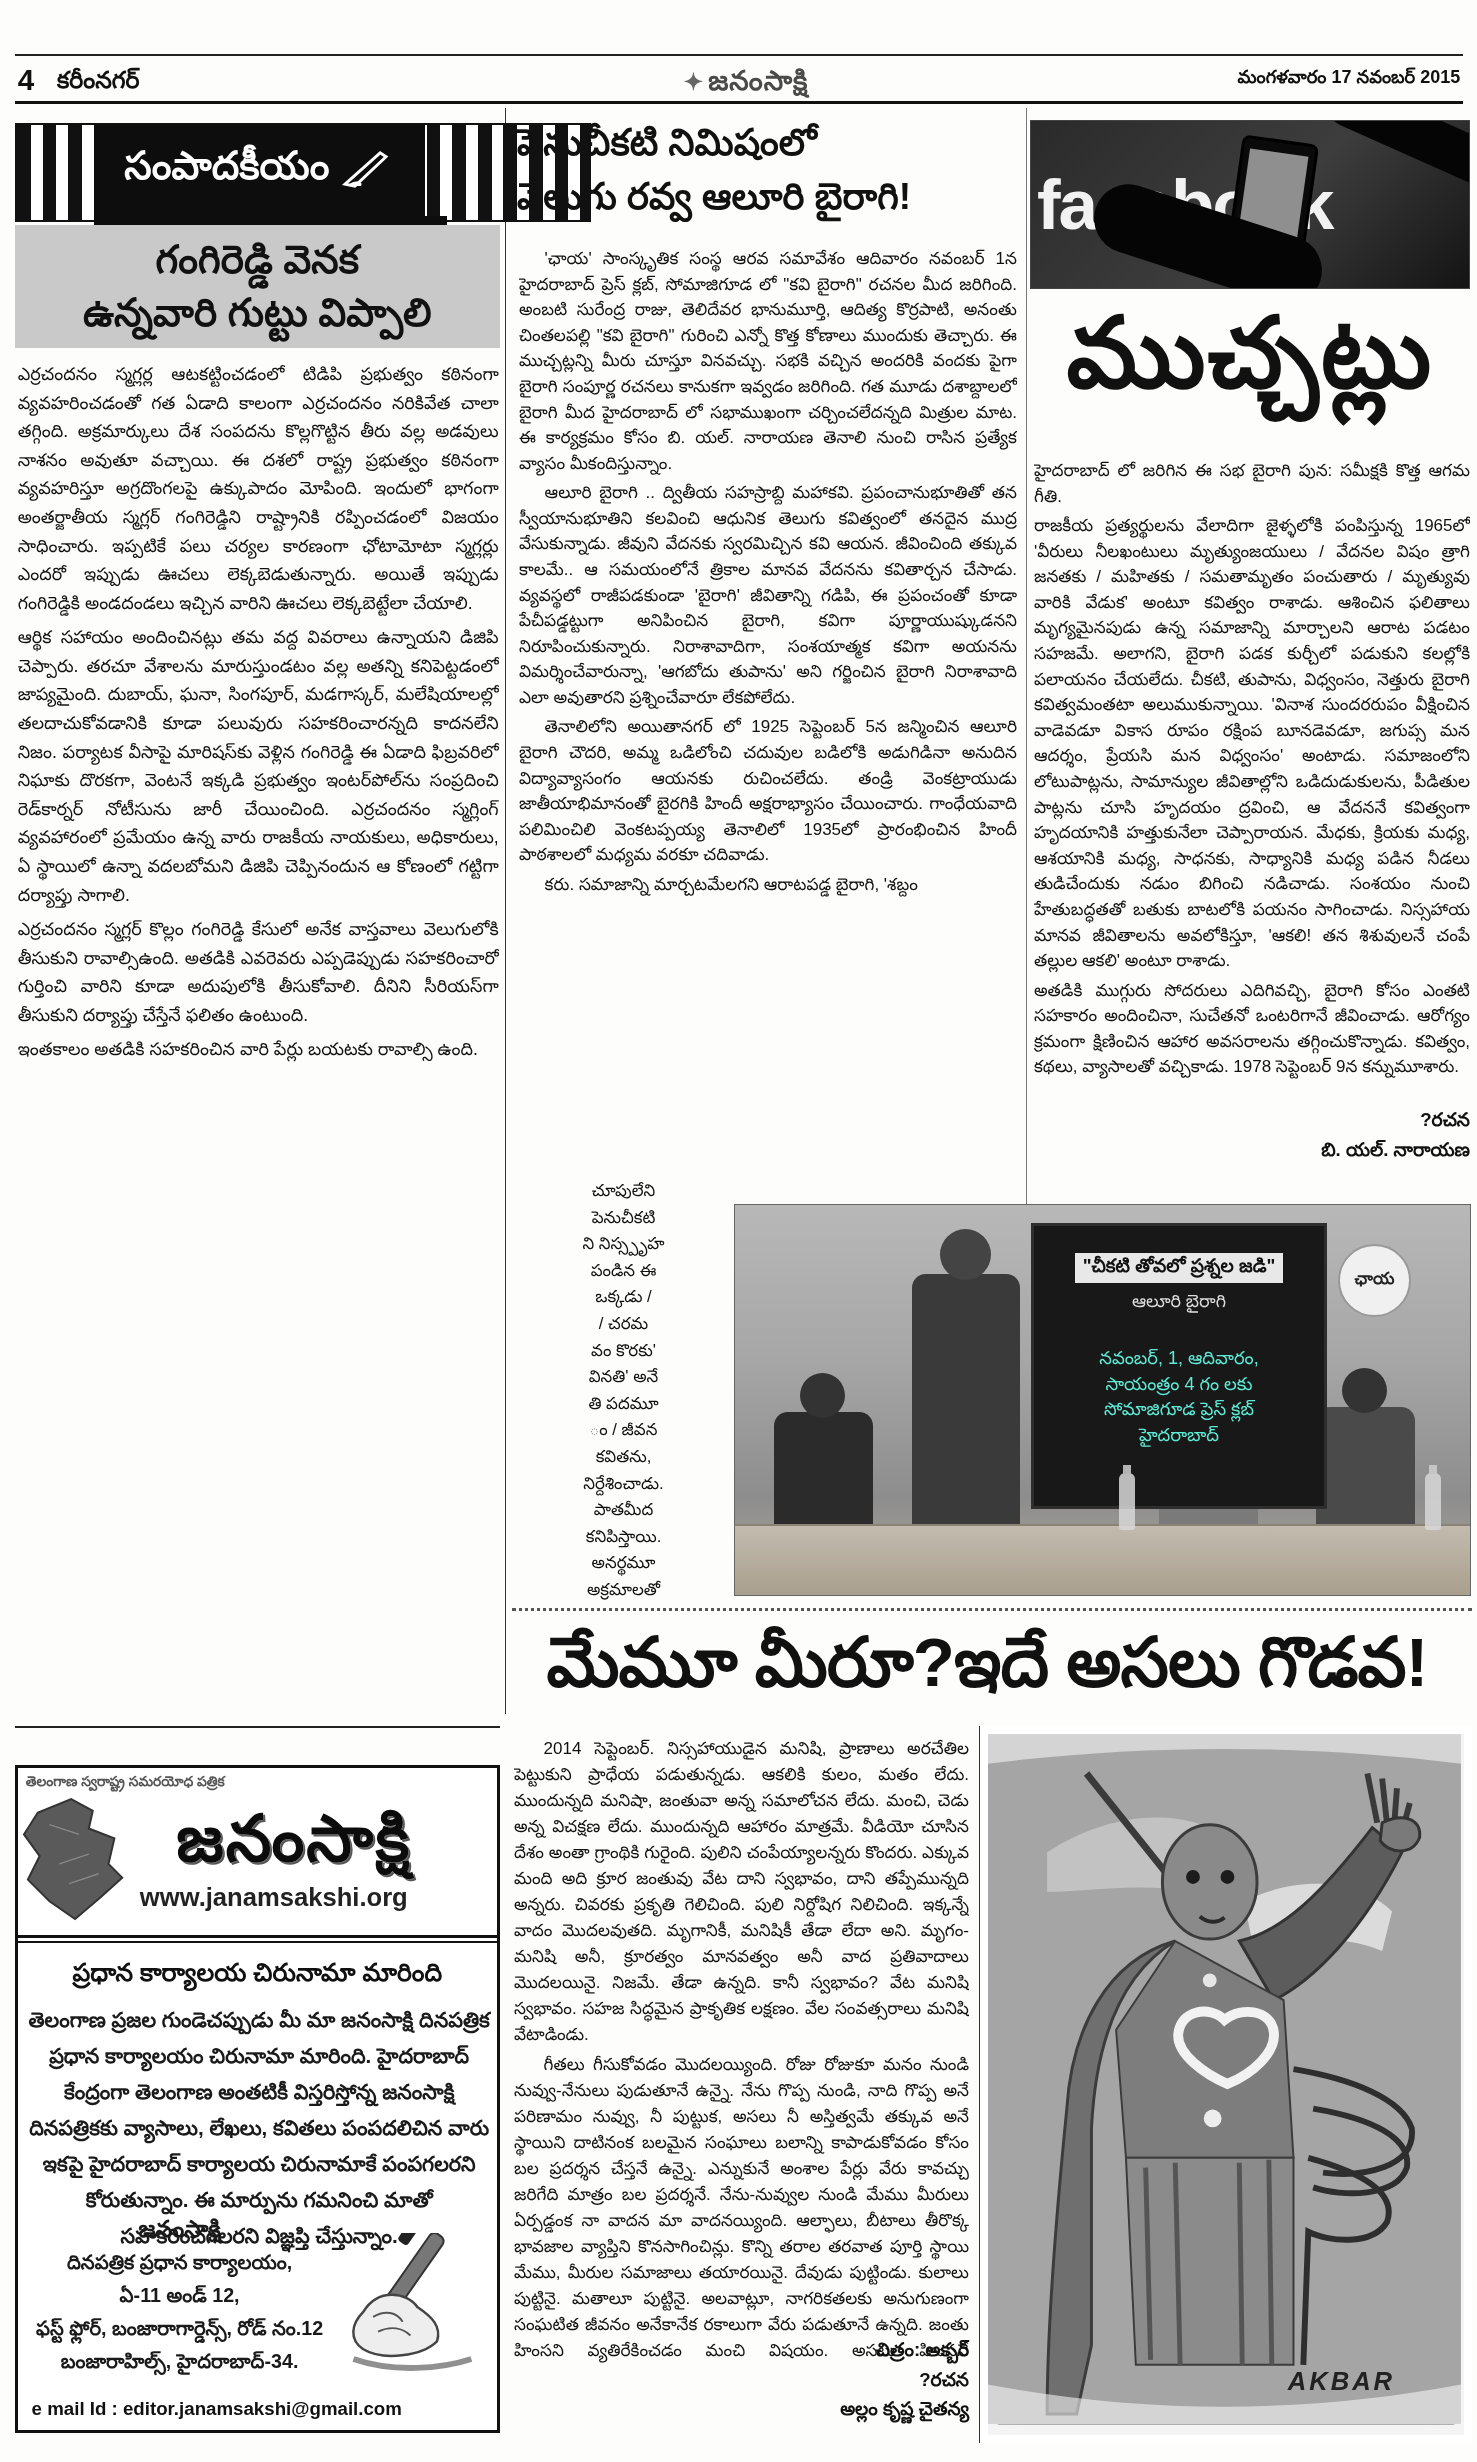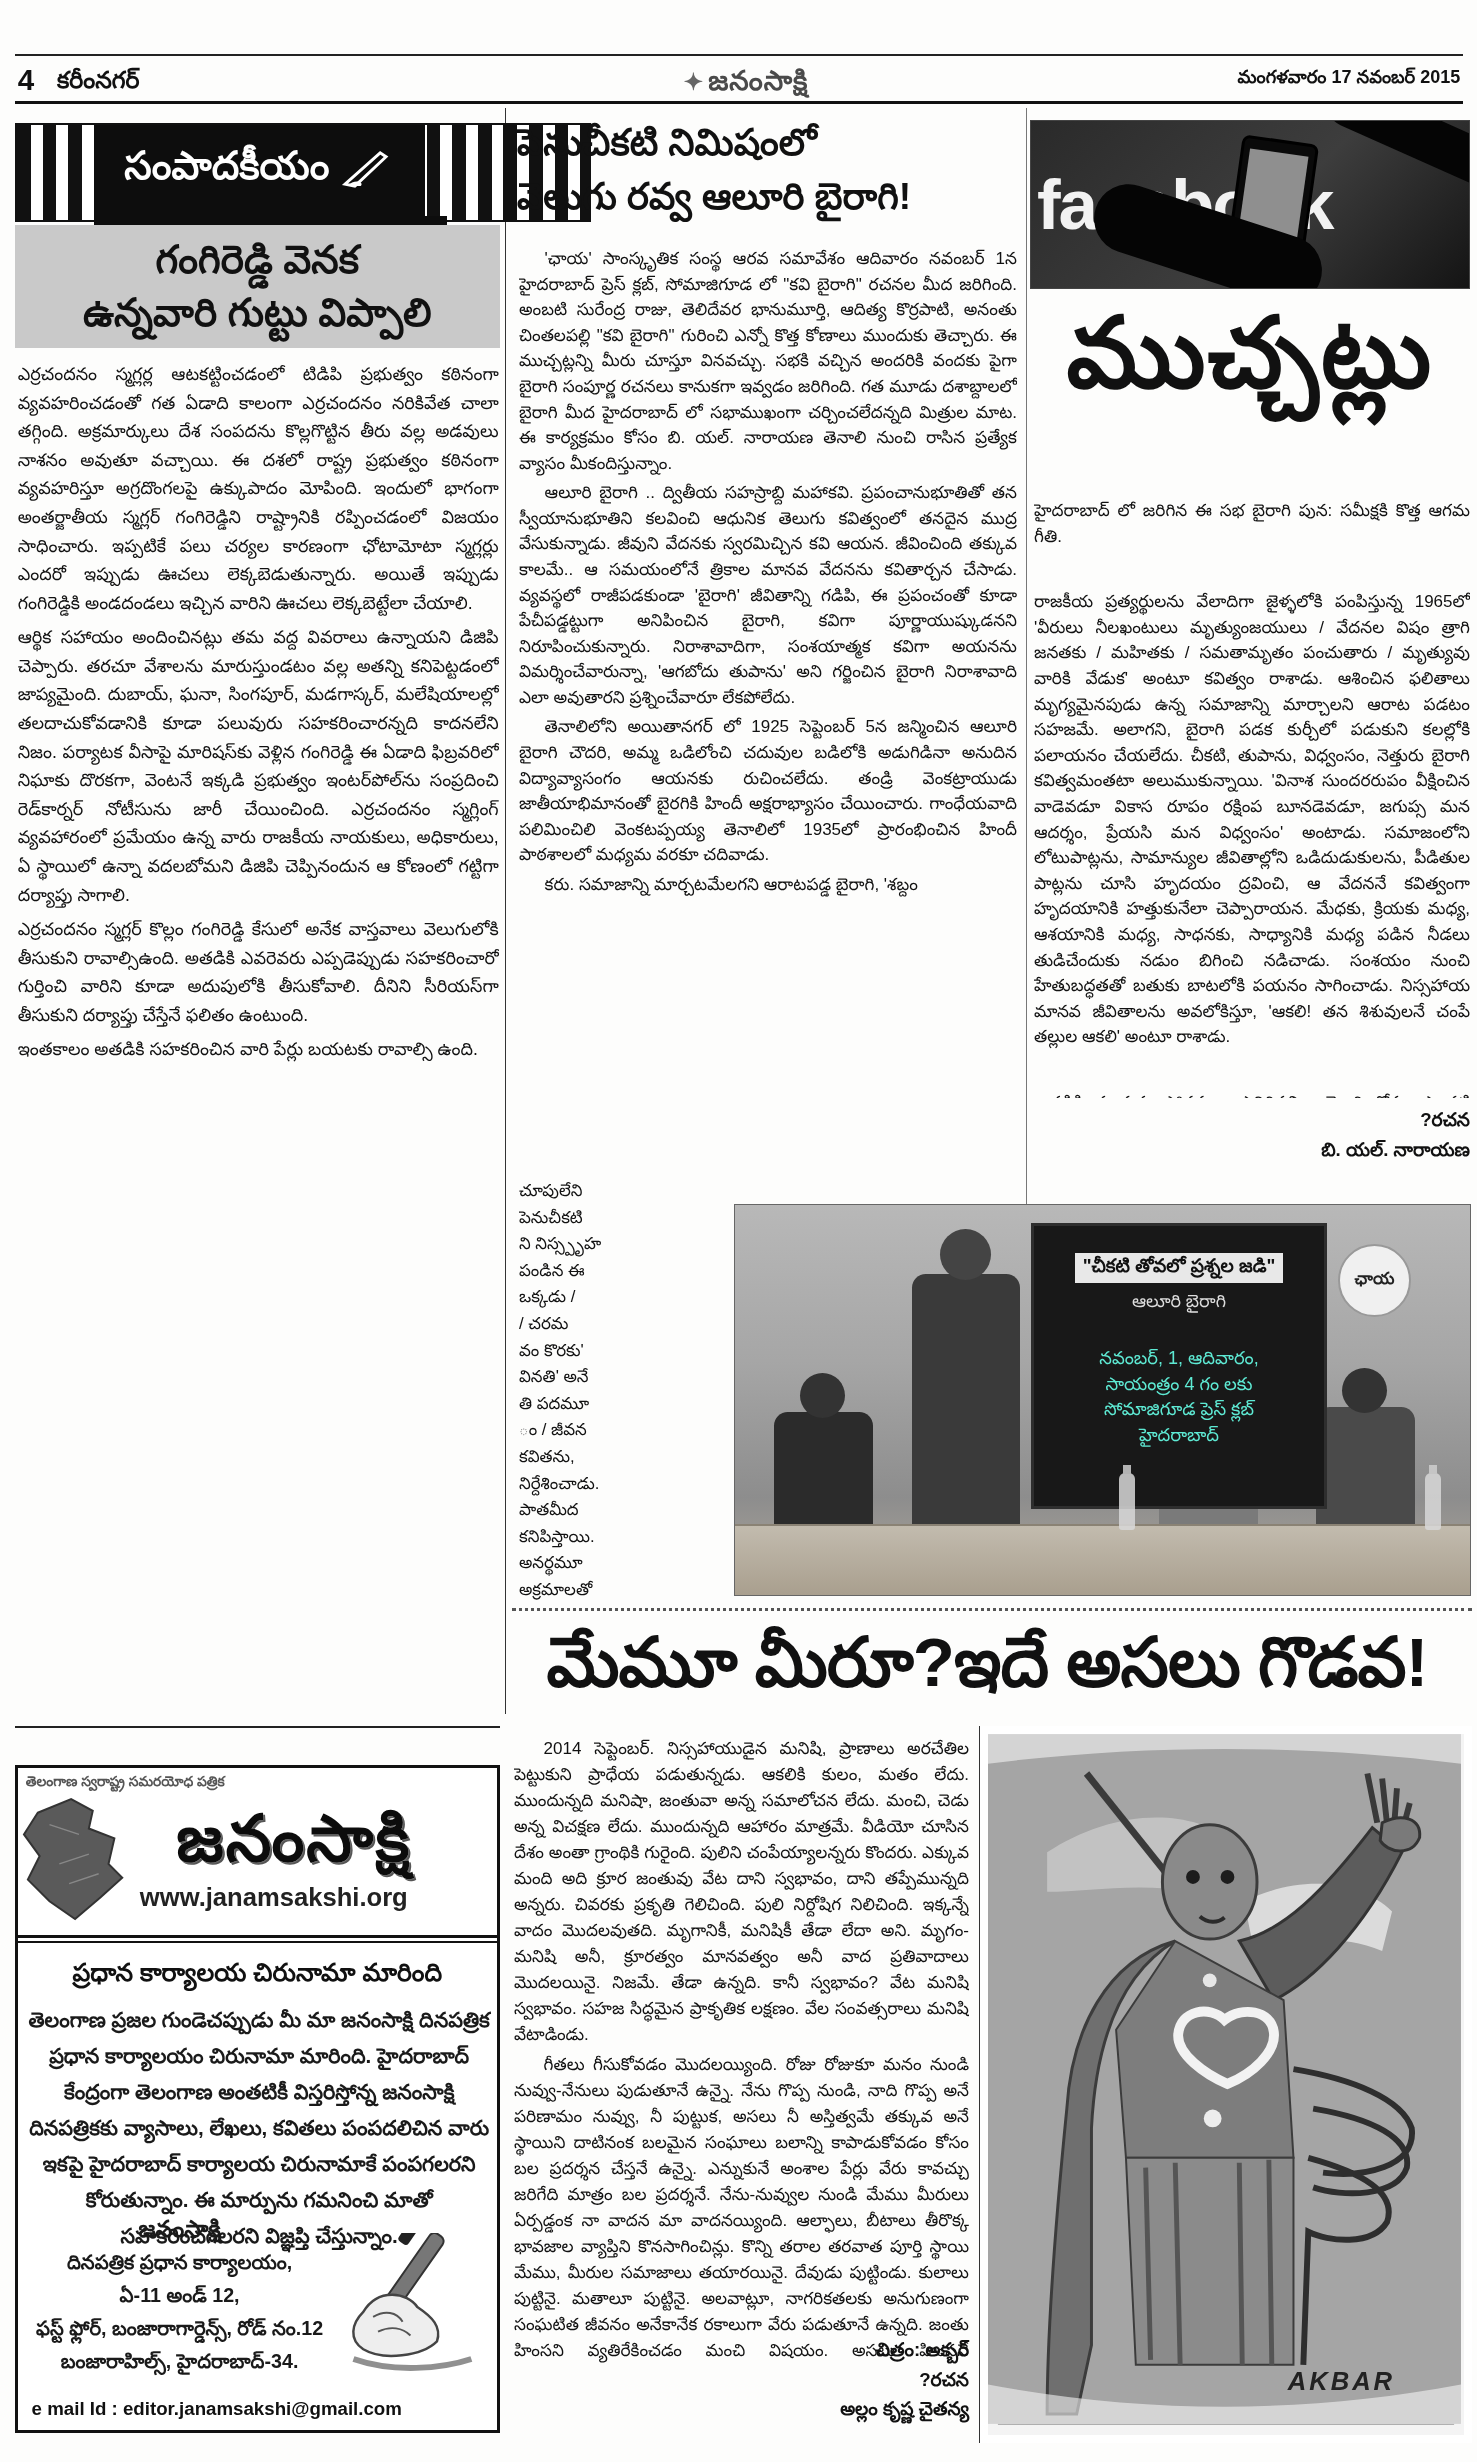"హైదరాబాద్ లో జరిగిన ఈ సభ" .mu-body p { margin-top: 40px -> none }
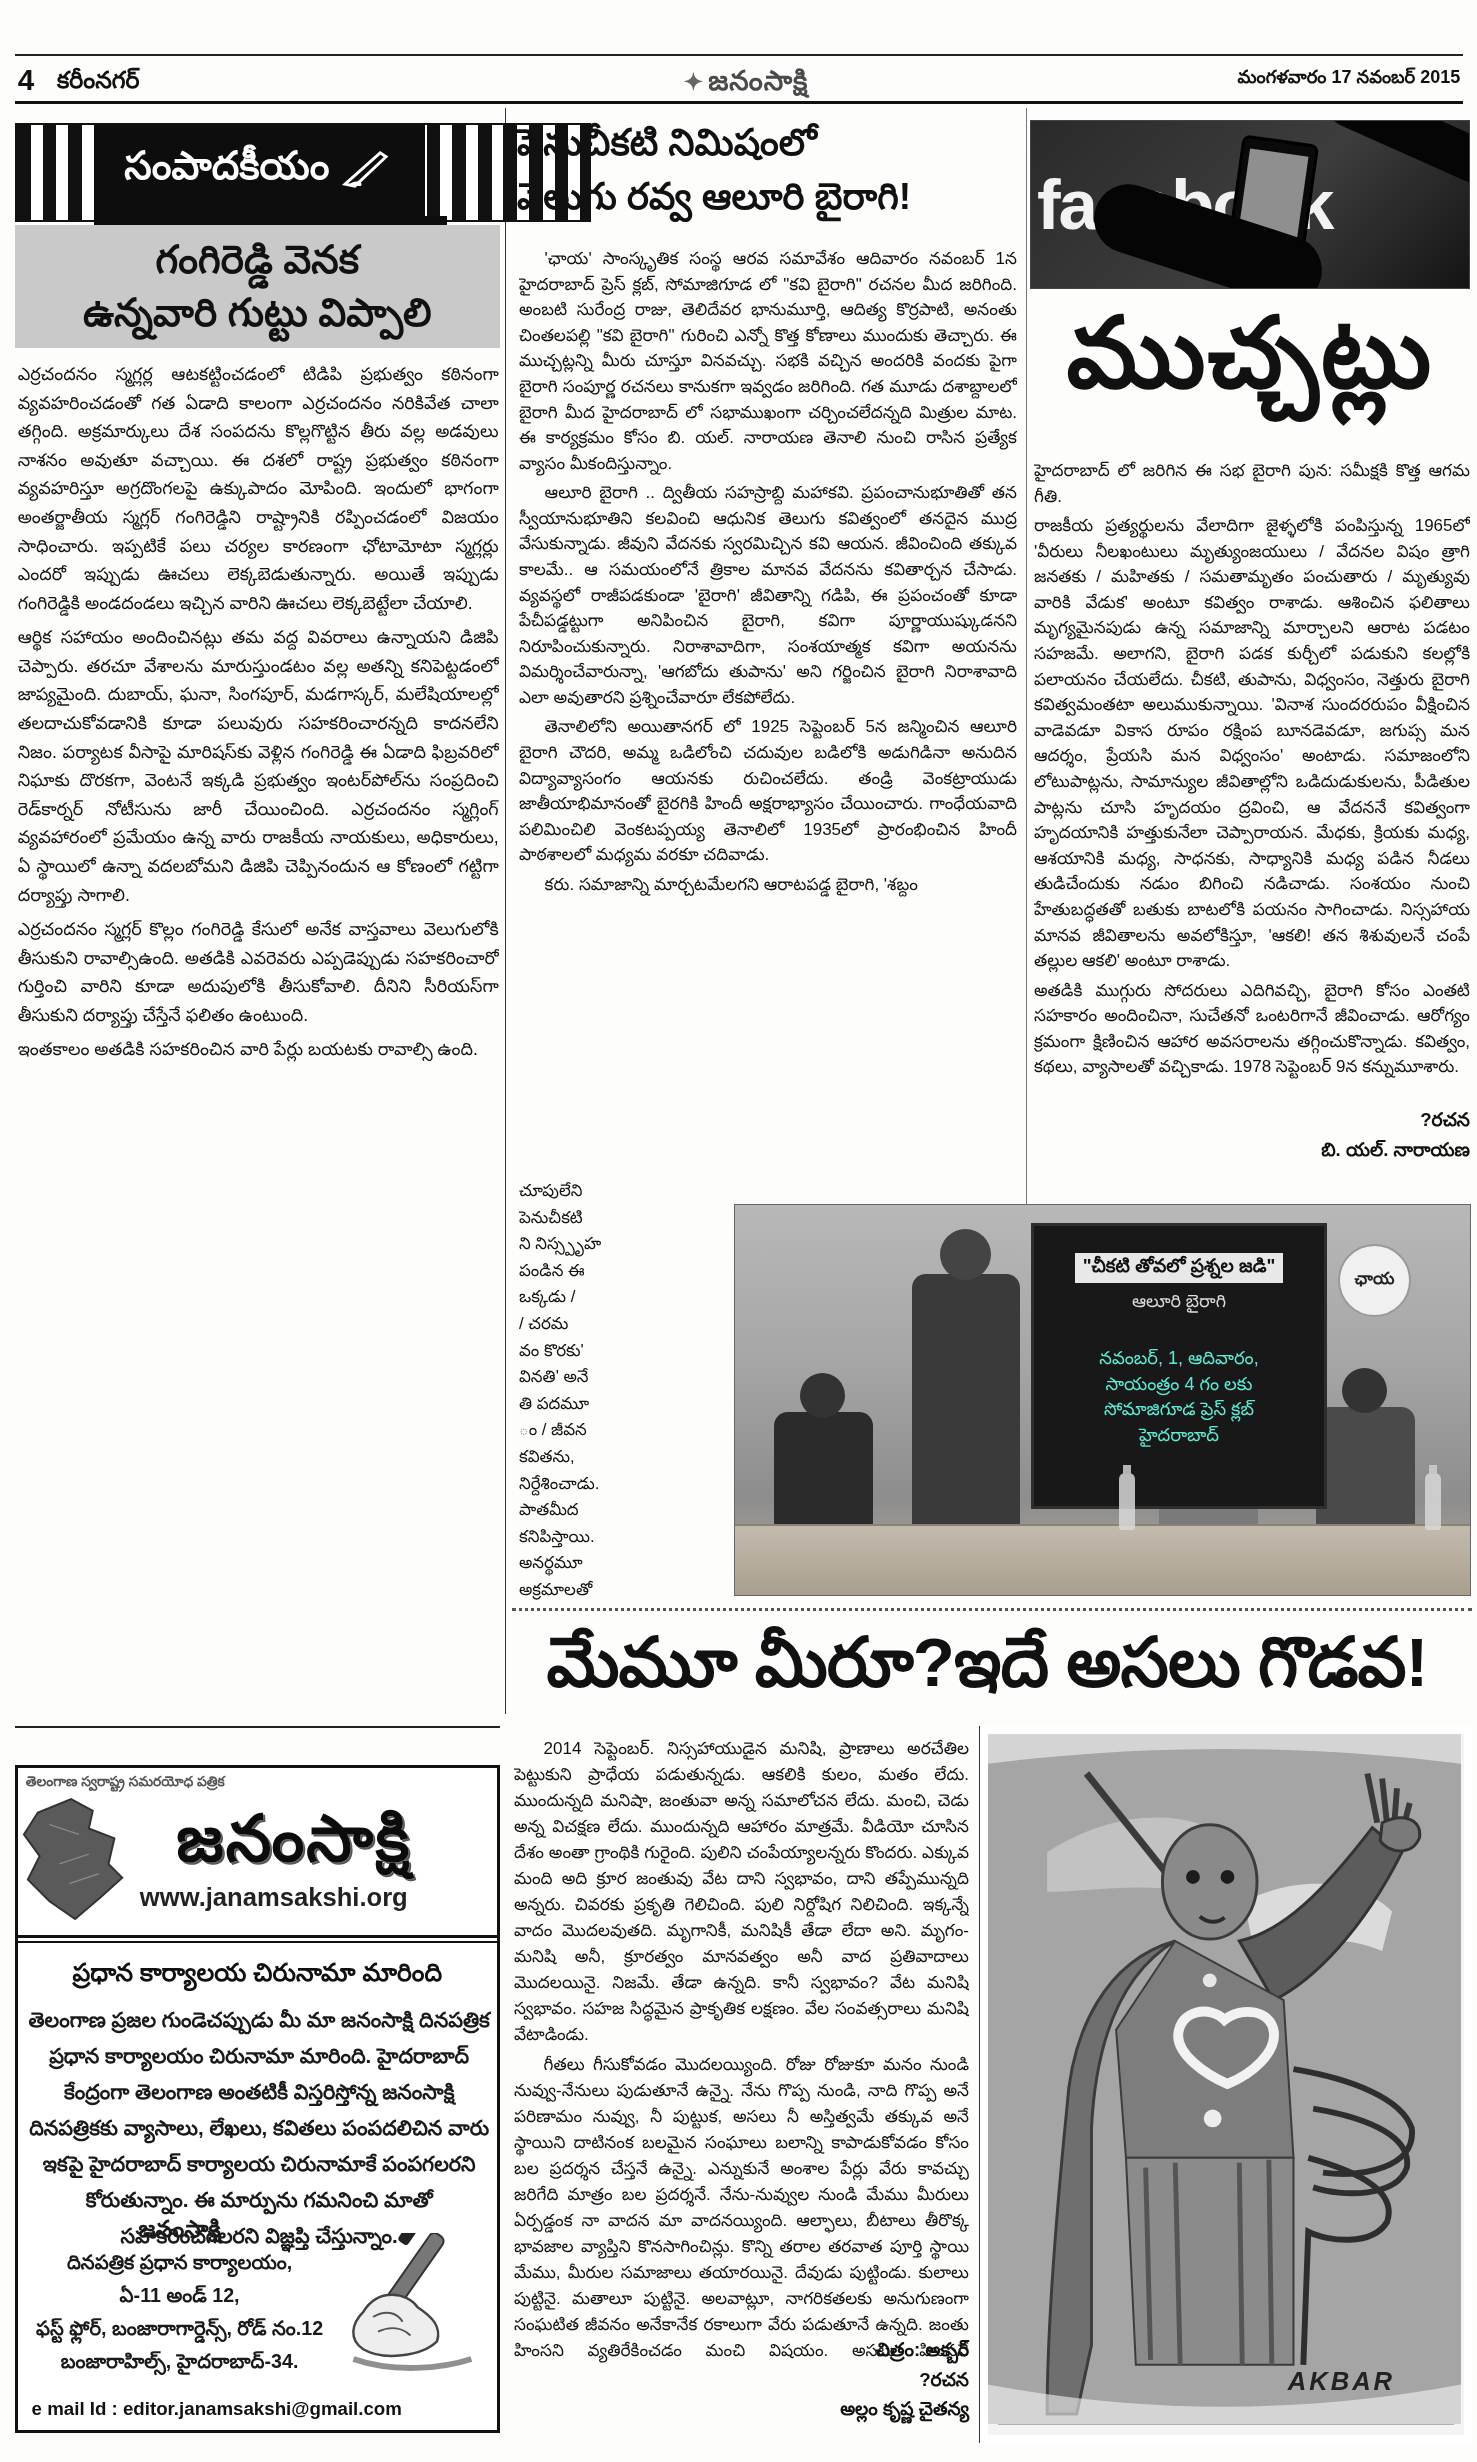"చూపులేని" .mid-strip .frag { text-align: left -> center }
